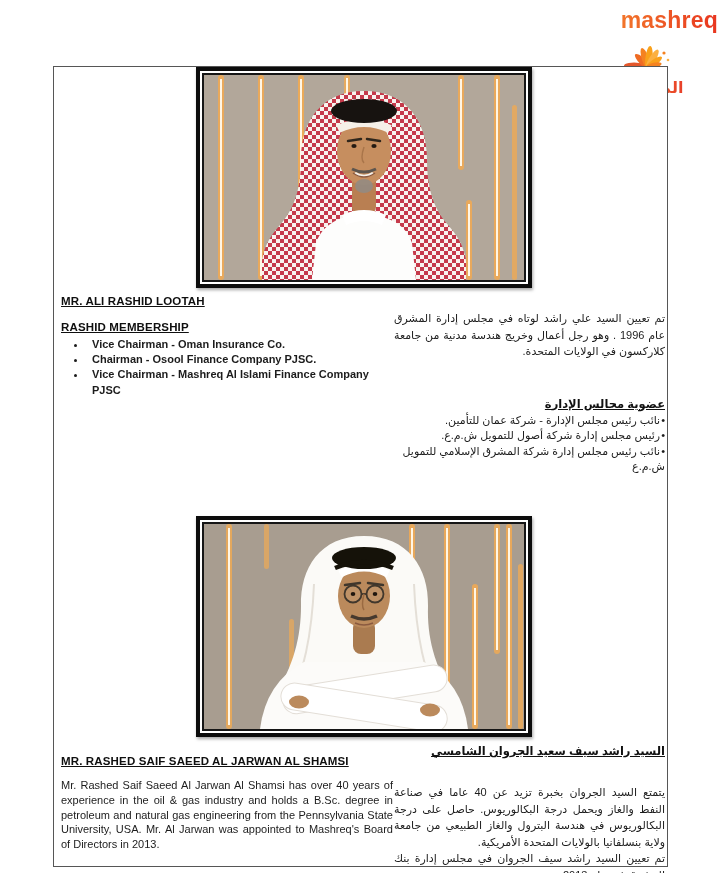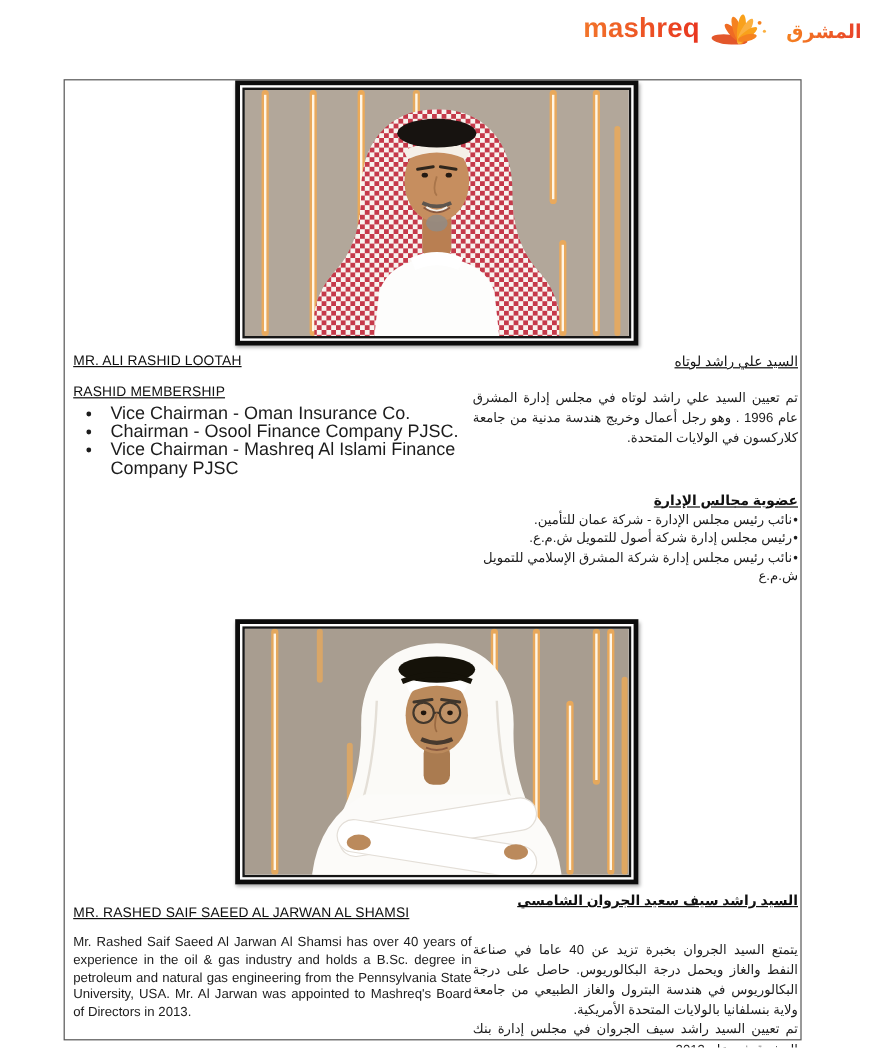"mashreq" .logo { align-items: flex-end -> flex-start; flex-direction: none -> column }
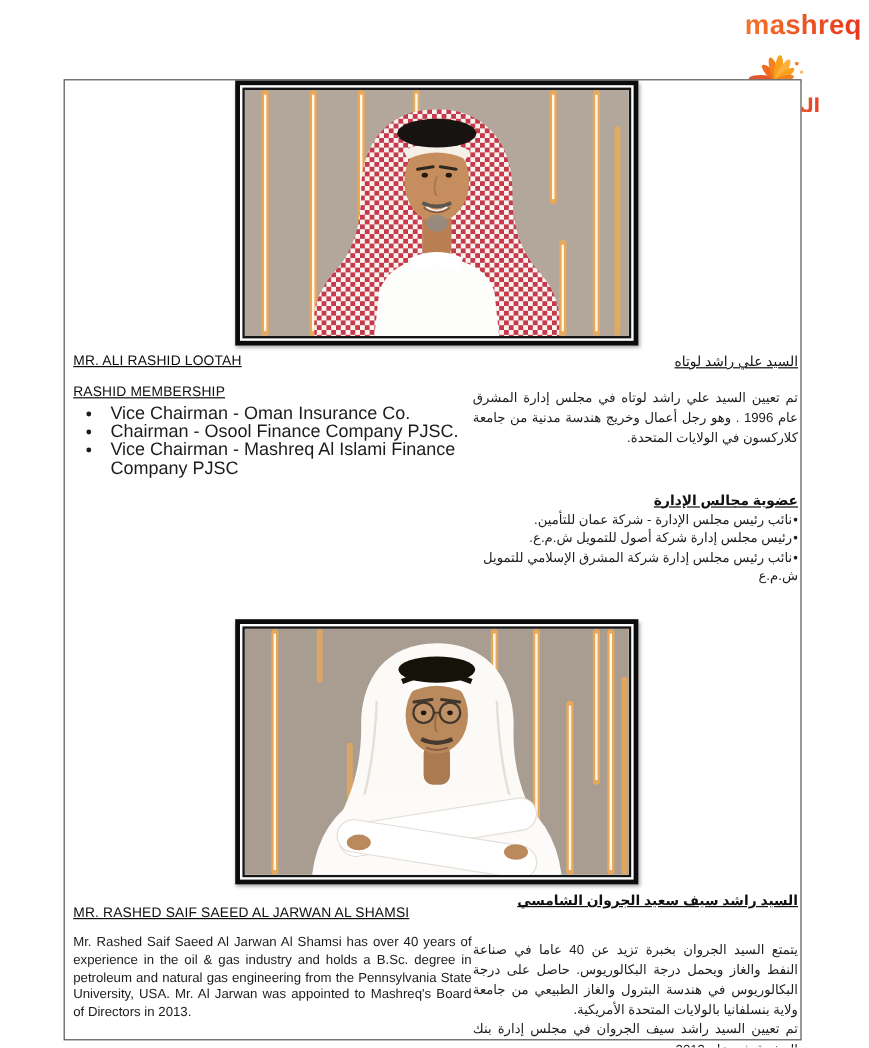"MR. ALI RASHID LOOTAH" .en-h { font-weight: normal -> bold }
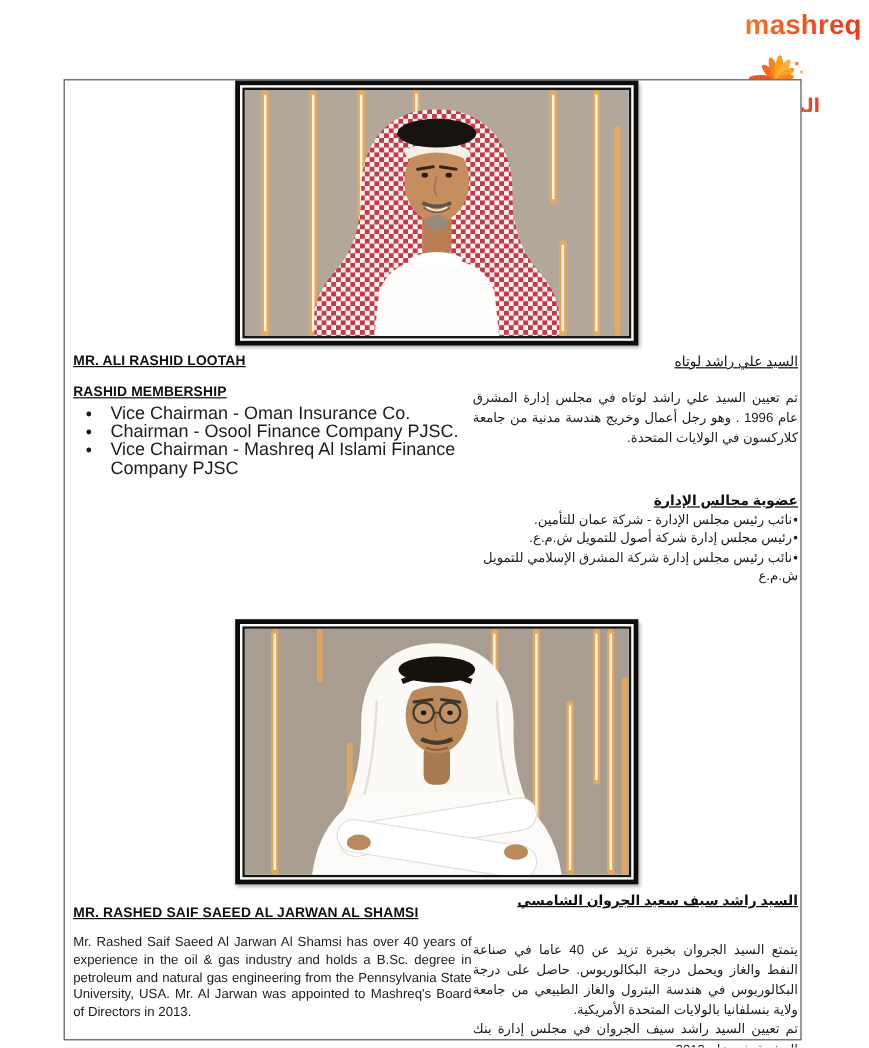"السيد علي راشد لوتاه" div.ar-h { html: <div>السيد علي راشد لوتاه</div> -> none }
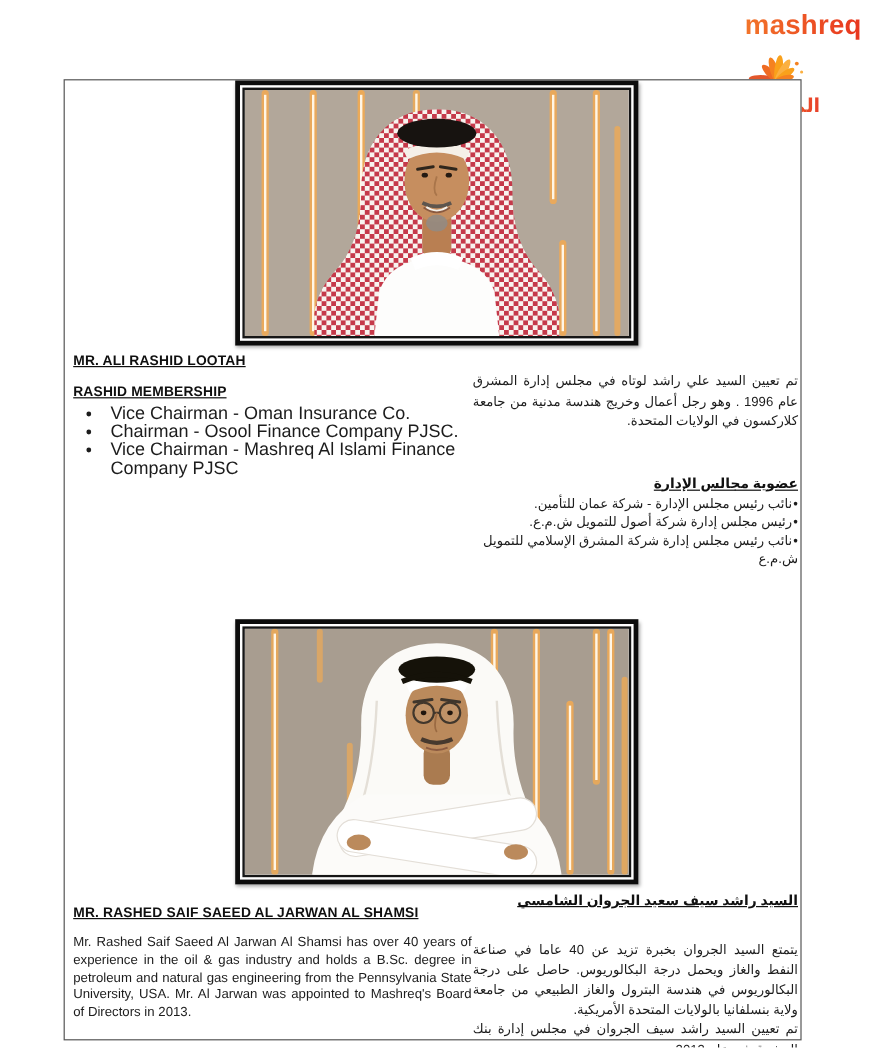"Vice Chairman - Oman Insurance" ul.en-list li { font-size: 15px -> 11px; font-weight: none -> bold }
